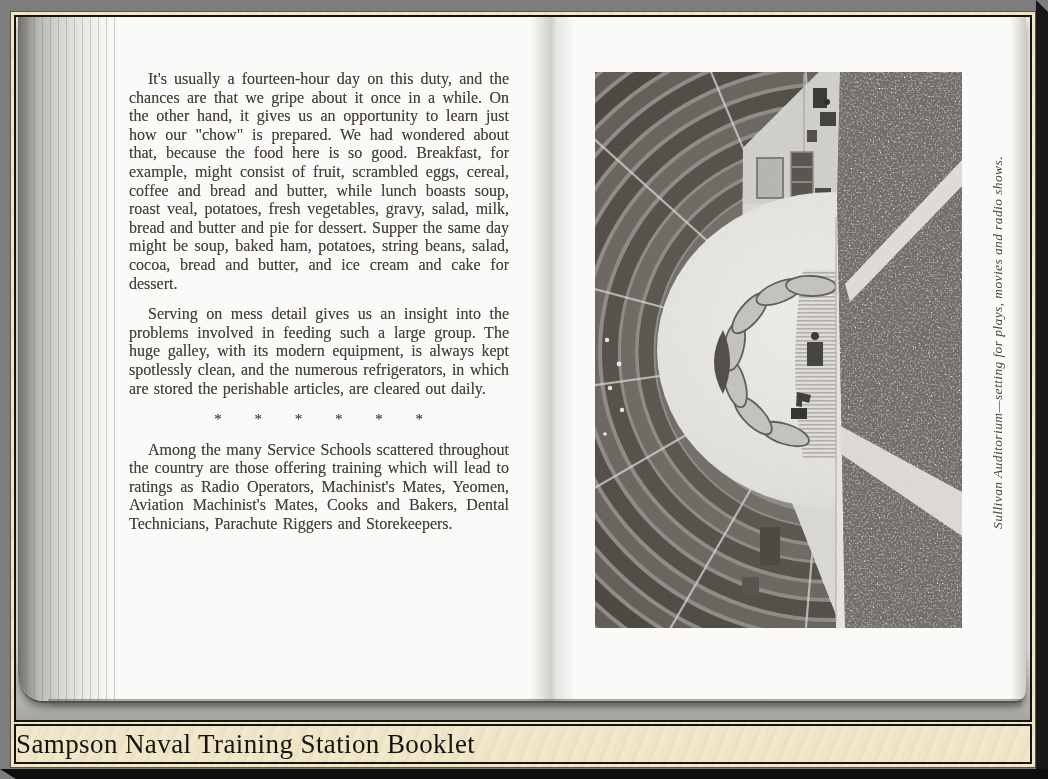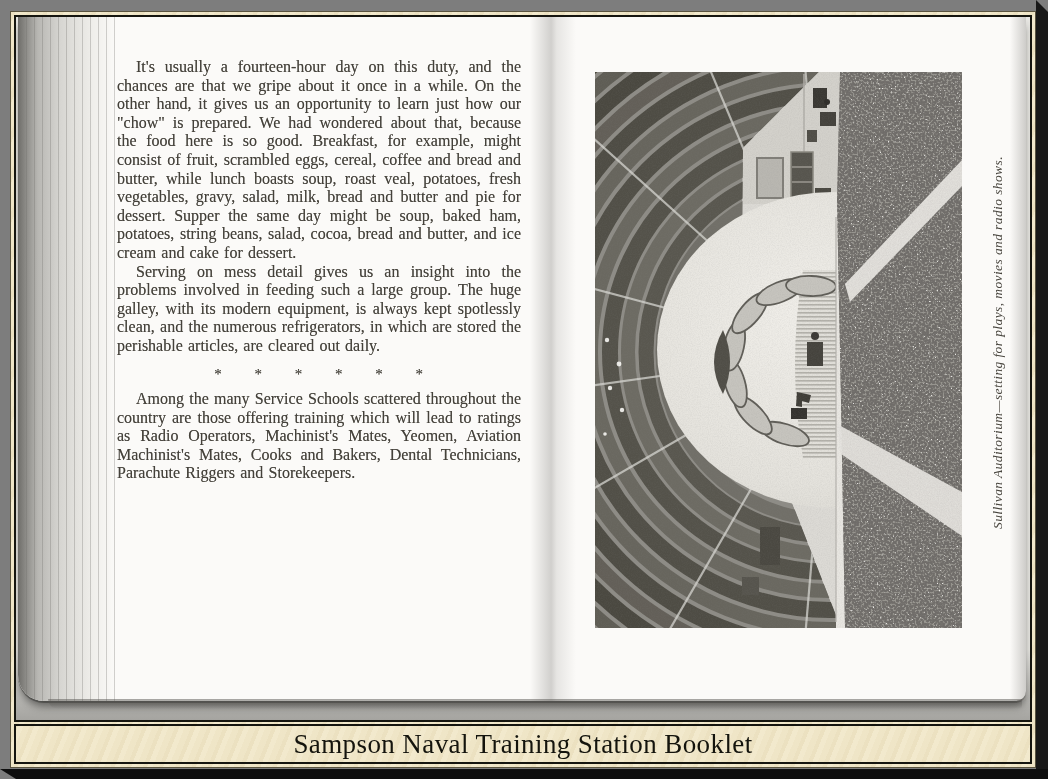"It's usually a fourteen-hour day" .text-block p { margin: 0 -> 12px }
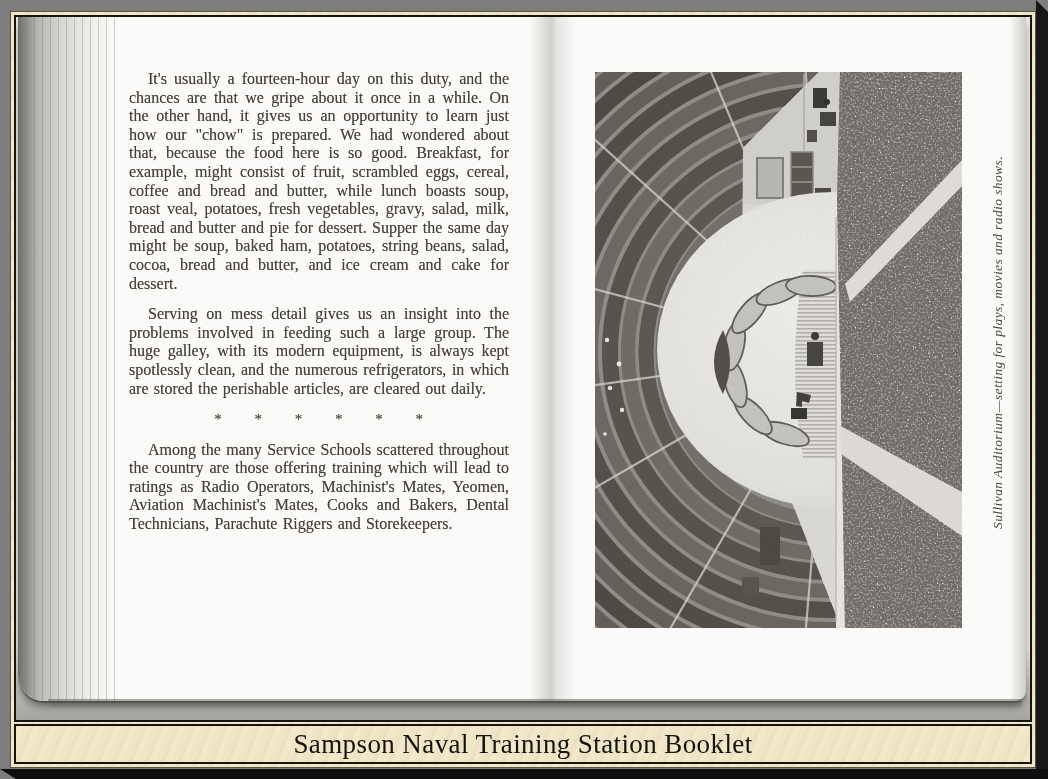"Sampson Naval Training Station Booklet" .caption-frame { justify-content: center -> none }
